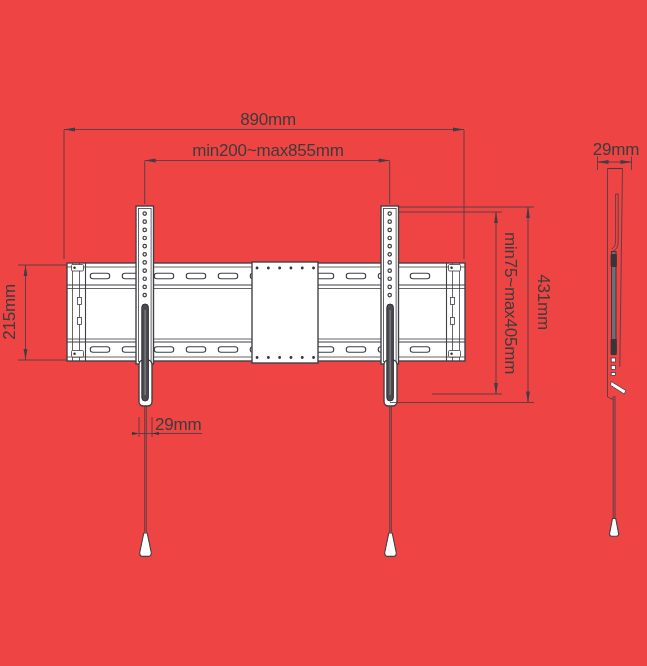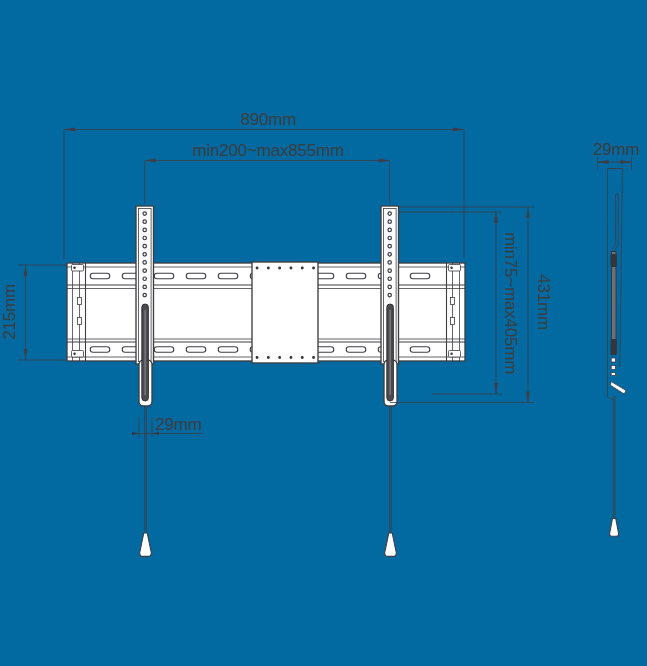"890mm" .canvas { background: #0369a1 -> #ef4444 }
